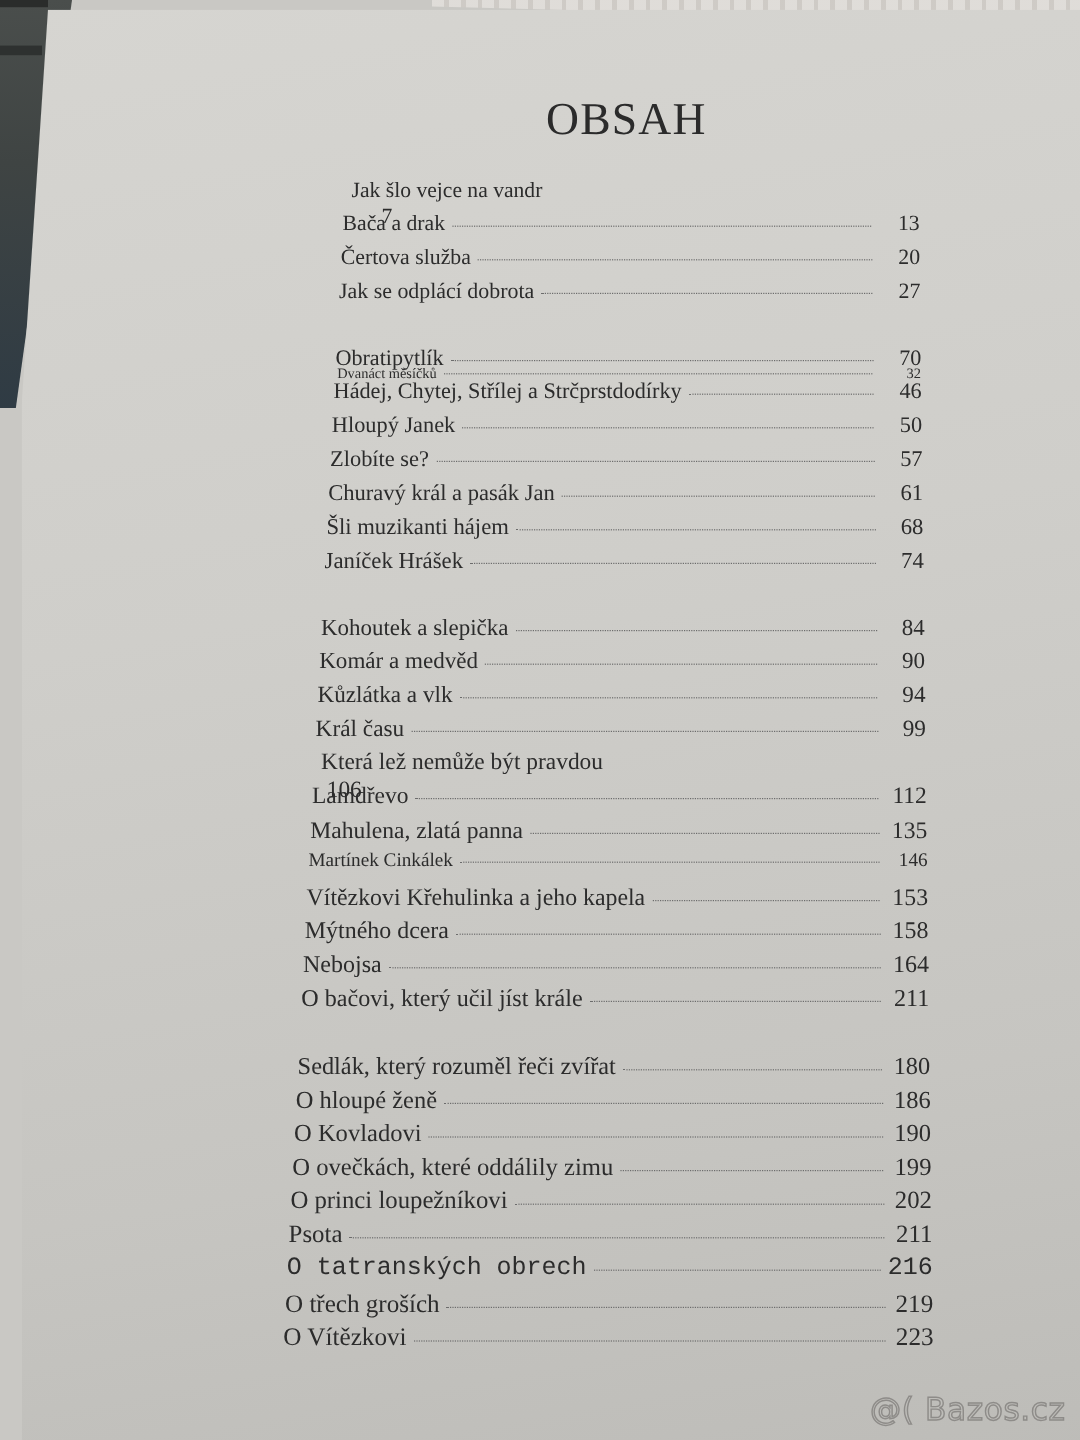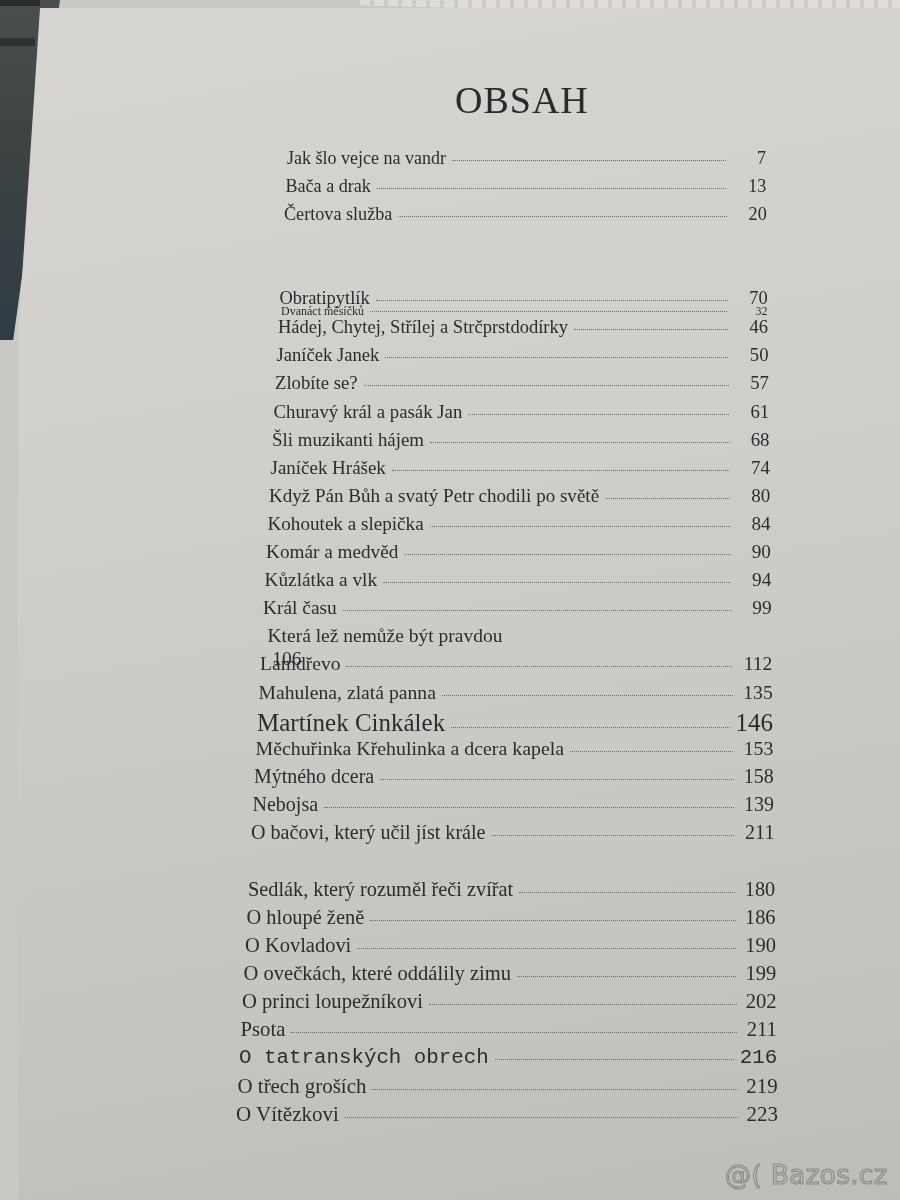"Jak šlo vejce na vandr" div.toc-row { flex-direction: none -> column }
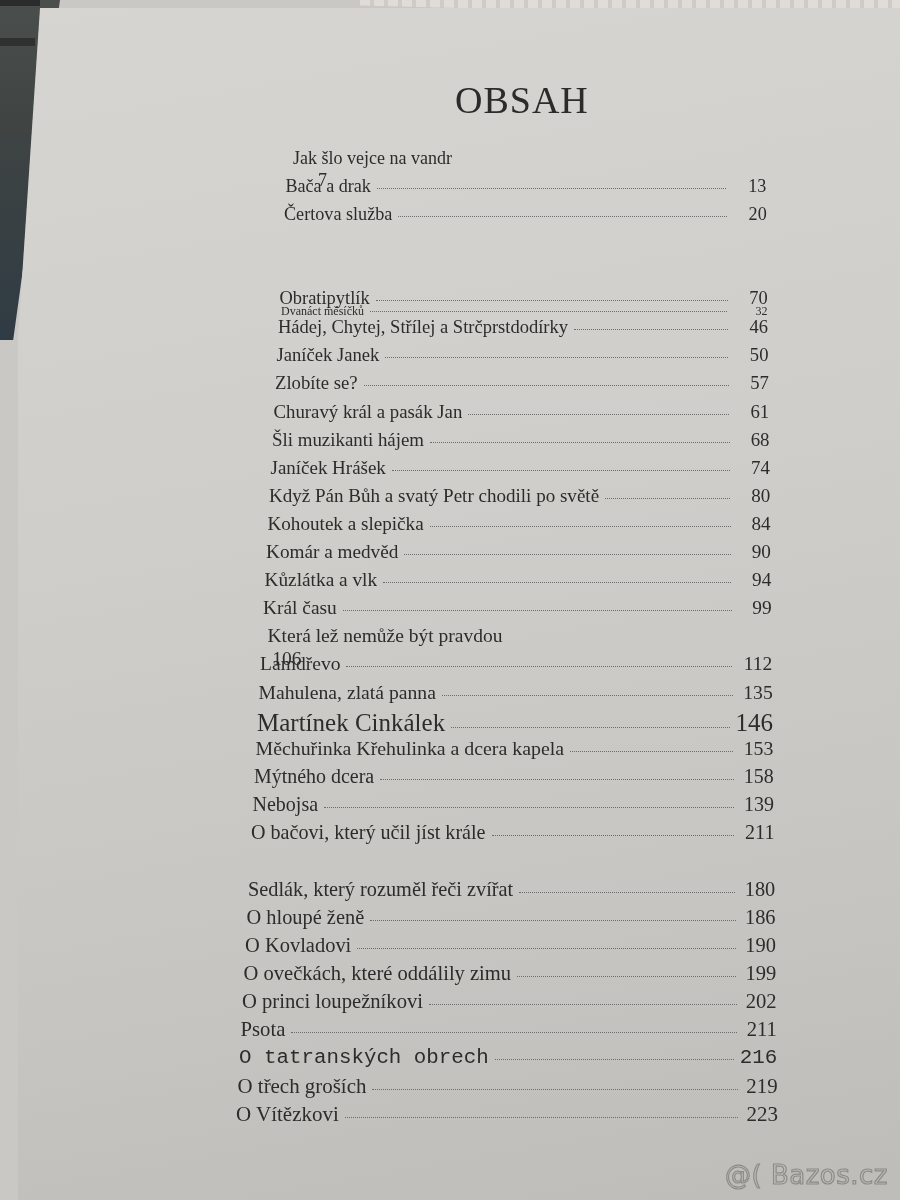"Jak se odplácí dobrota" div.toc-row { html: none -> <div> <span>Jak se odplácí dobrota</span> <span></span> <span>27</span> </div> }
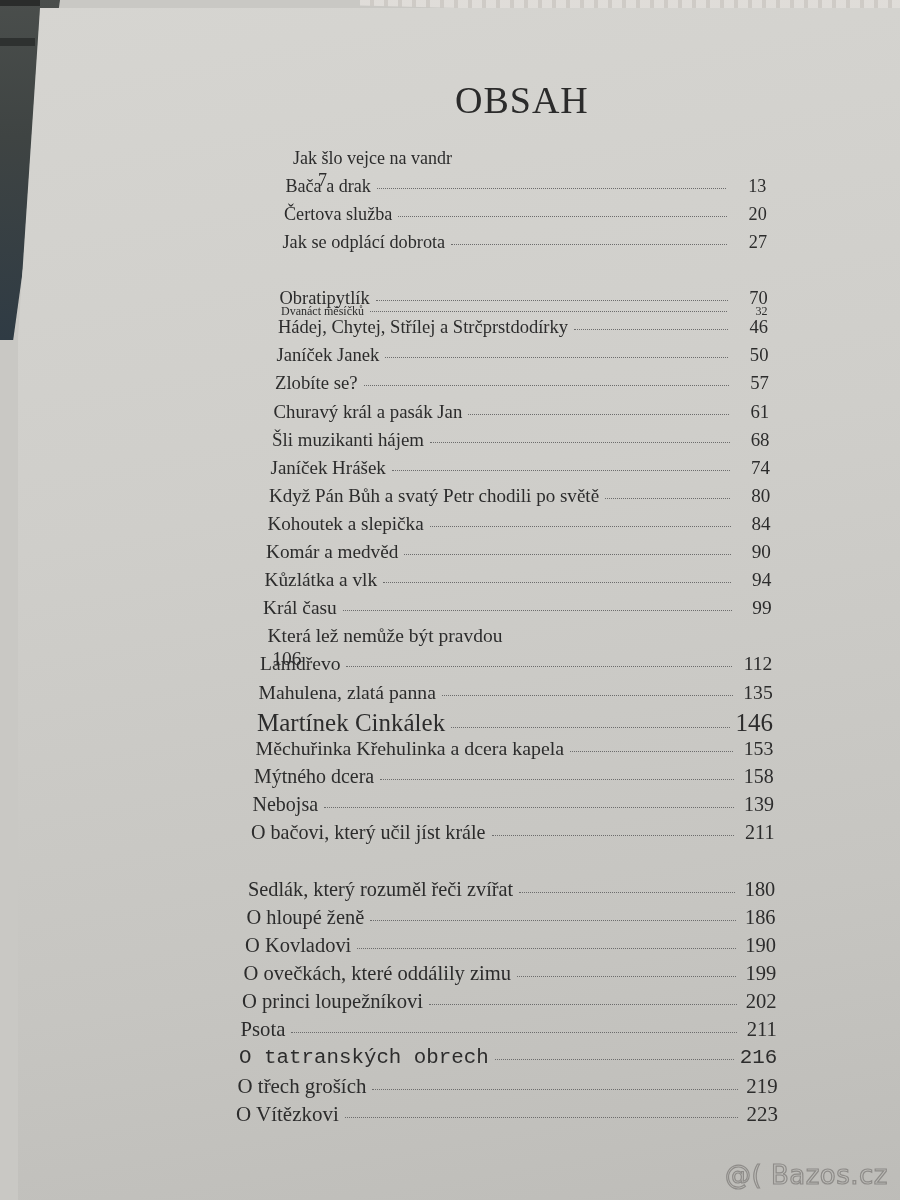"Janíček Janek" span.toc-title { text: Janíček -> Hloupý }
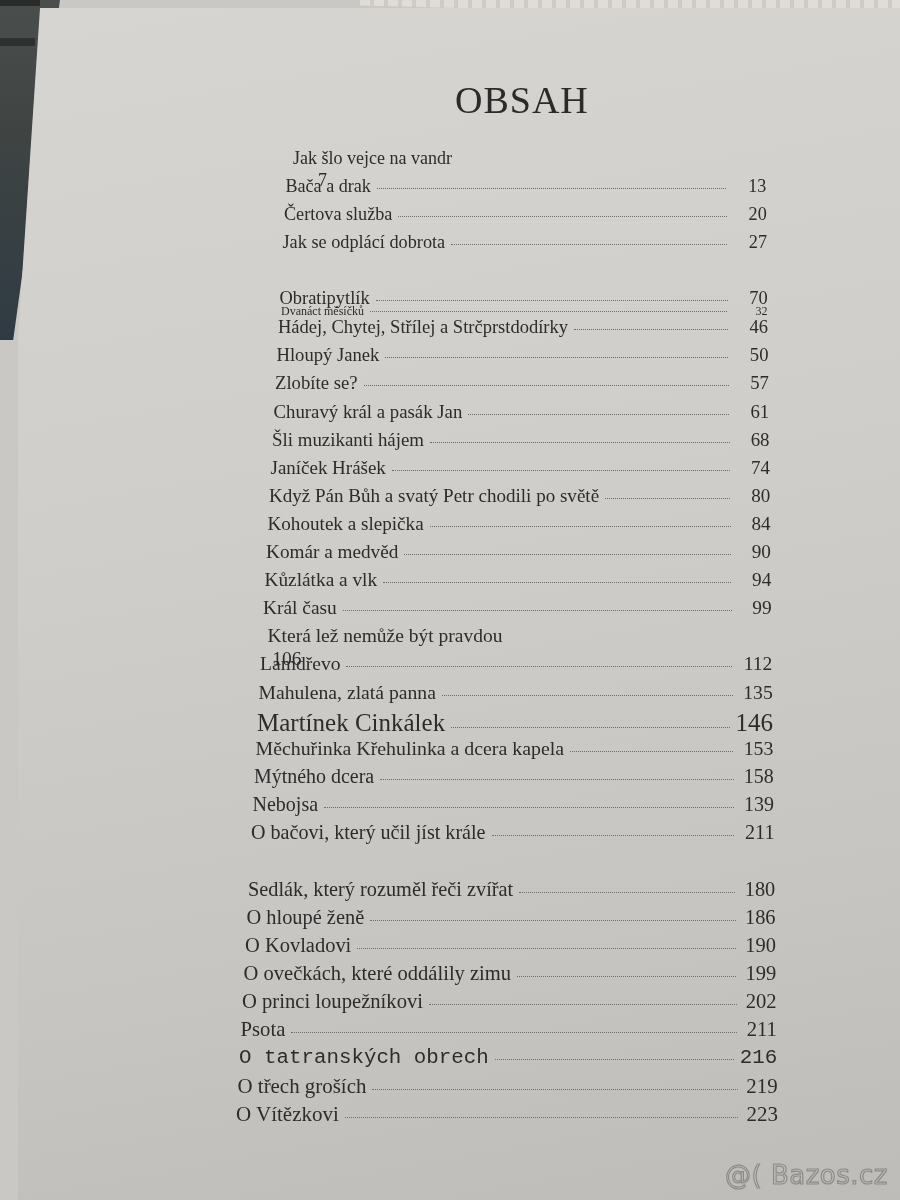"Když Pán Bůh a svatý" div.toc-row { html: <div> <span>Když Pán Bůh a svatý Petr chodili po světě</span> <span></span> <span>80</span> </div> -> none }
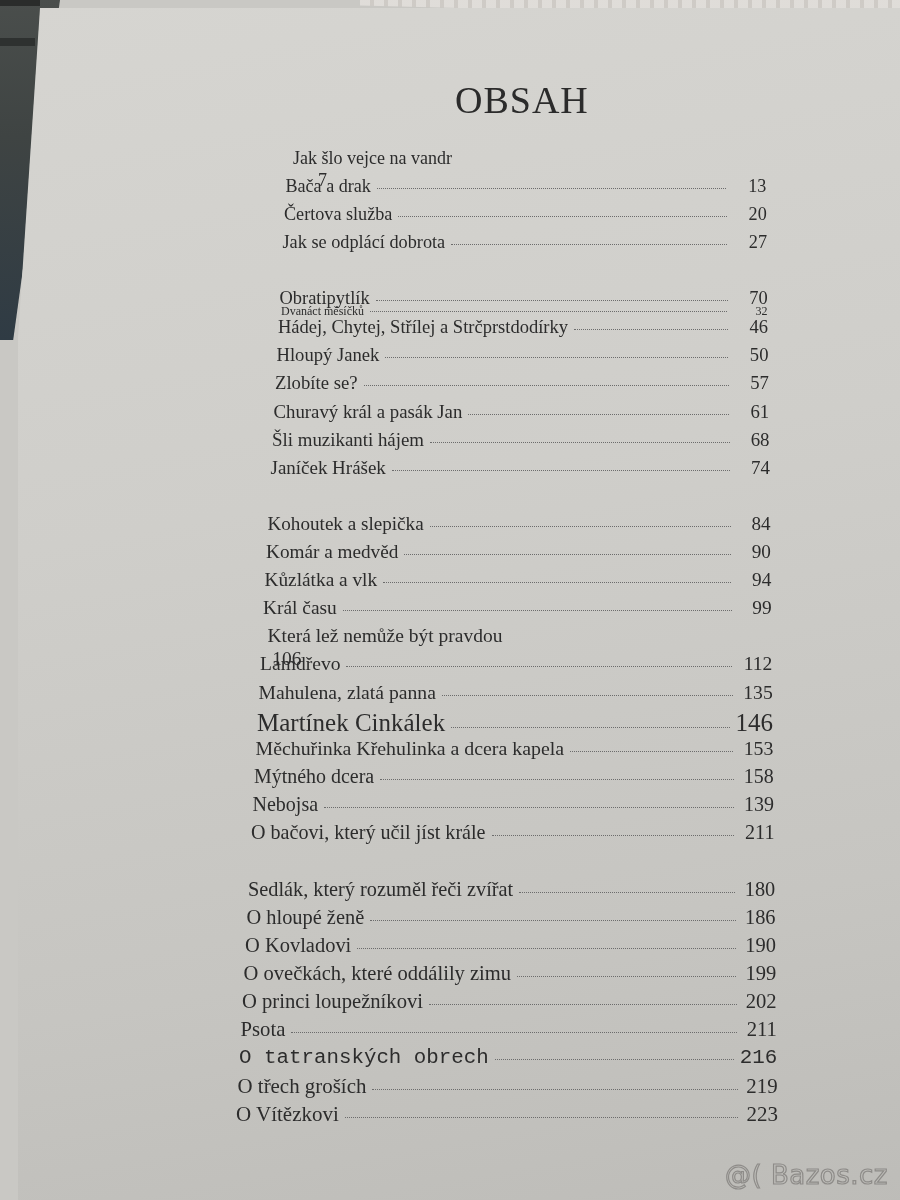"Martínek Cinkálek" div.toc-row { font-size: 25px -> 16px }
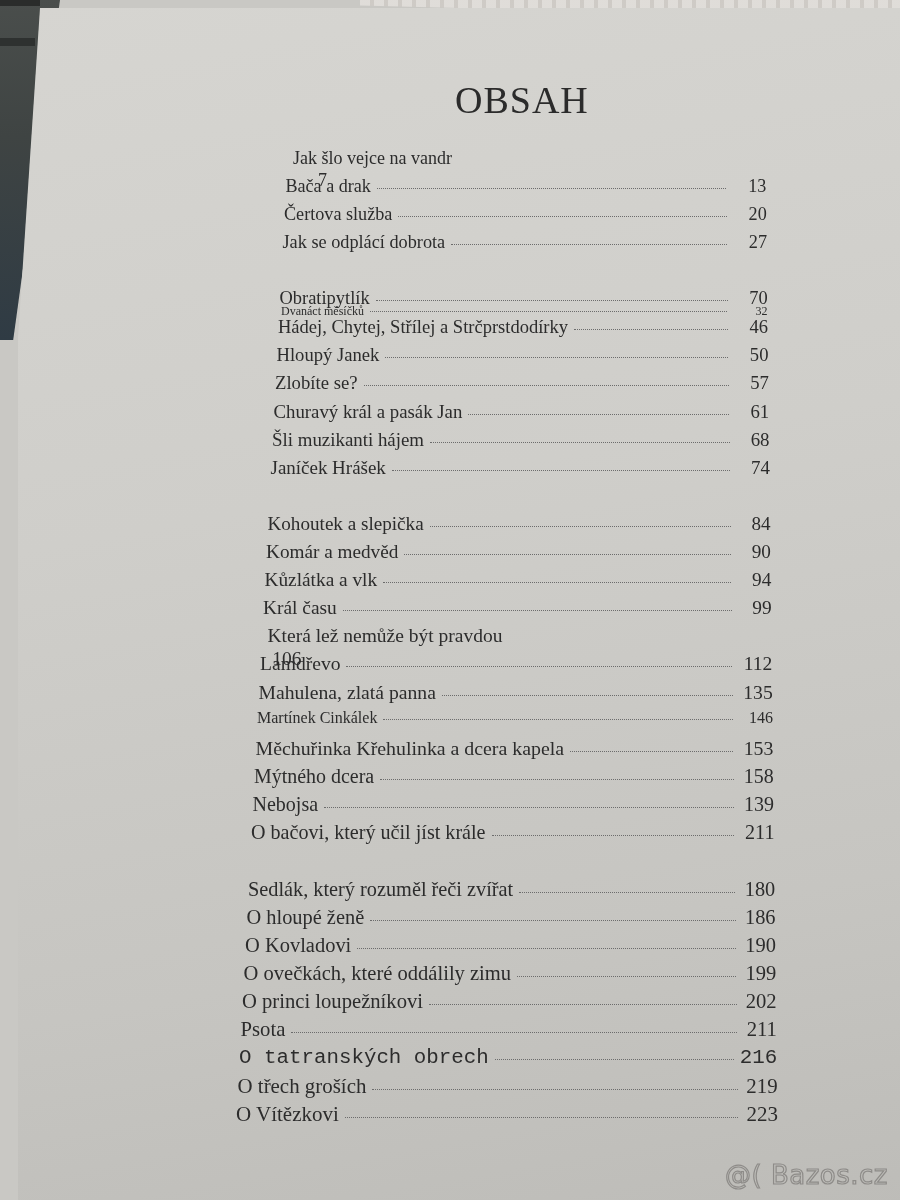"Měchuřinka Křehulinka a dcera kapela" span.toc-title { text: Měchuřinka Křehulinka a dcera -> Vítězkovi Křehulinka a jeho }
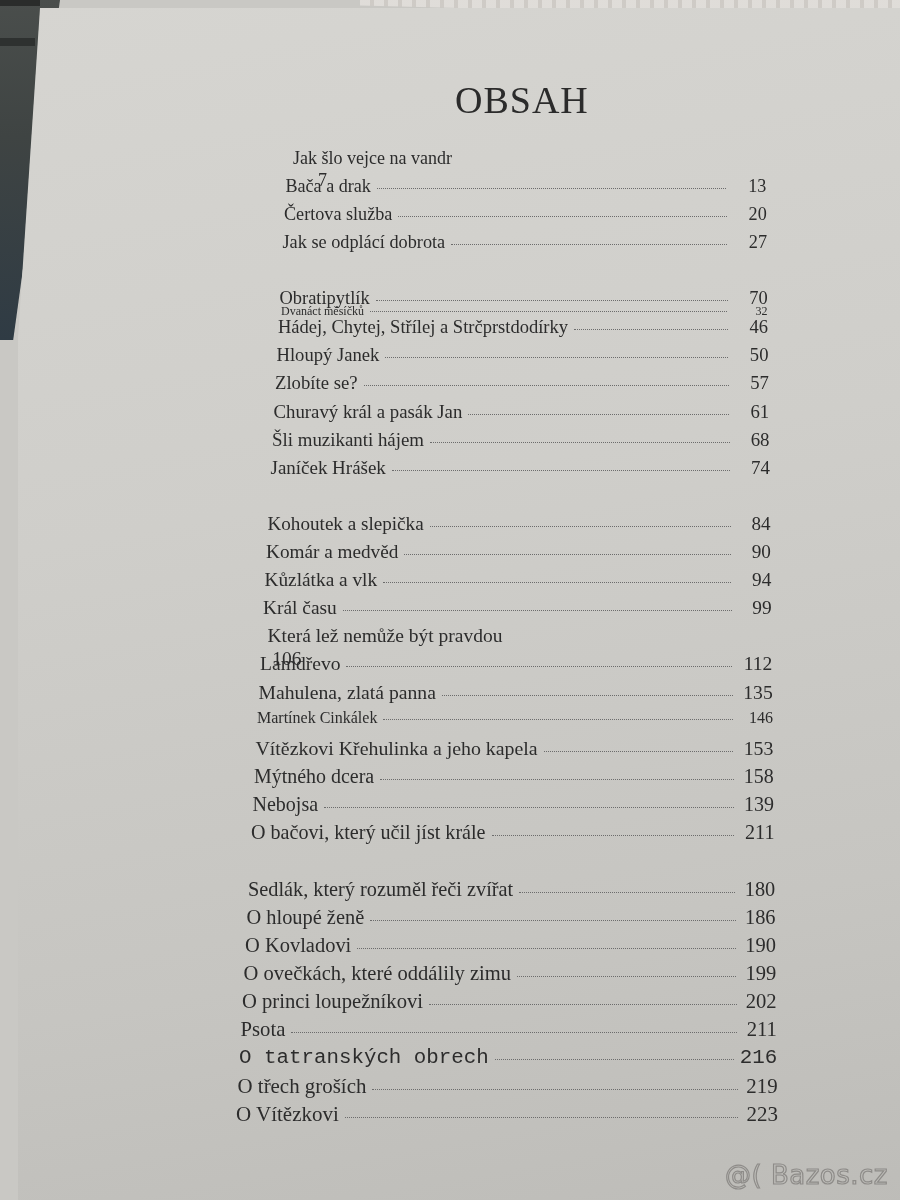"139" span.toc-page { text: 139 -> 164 }
